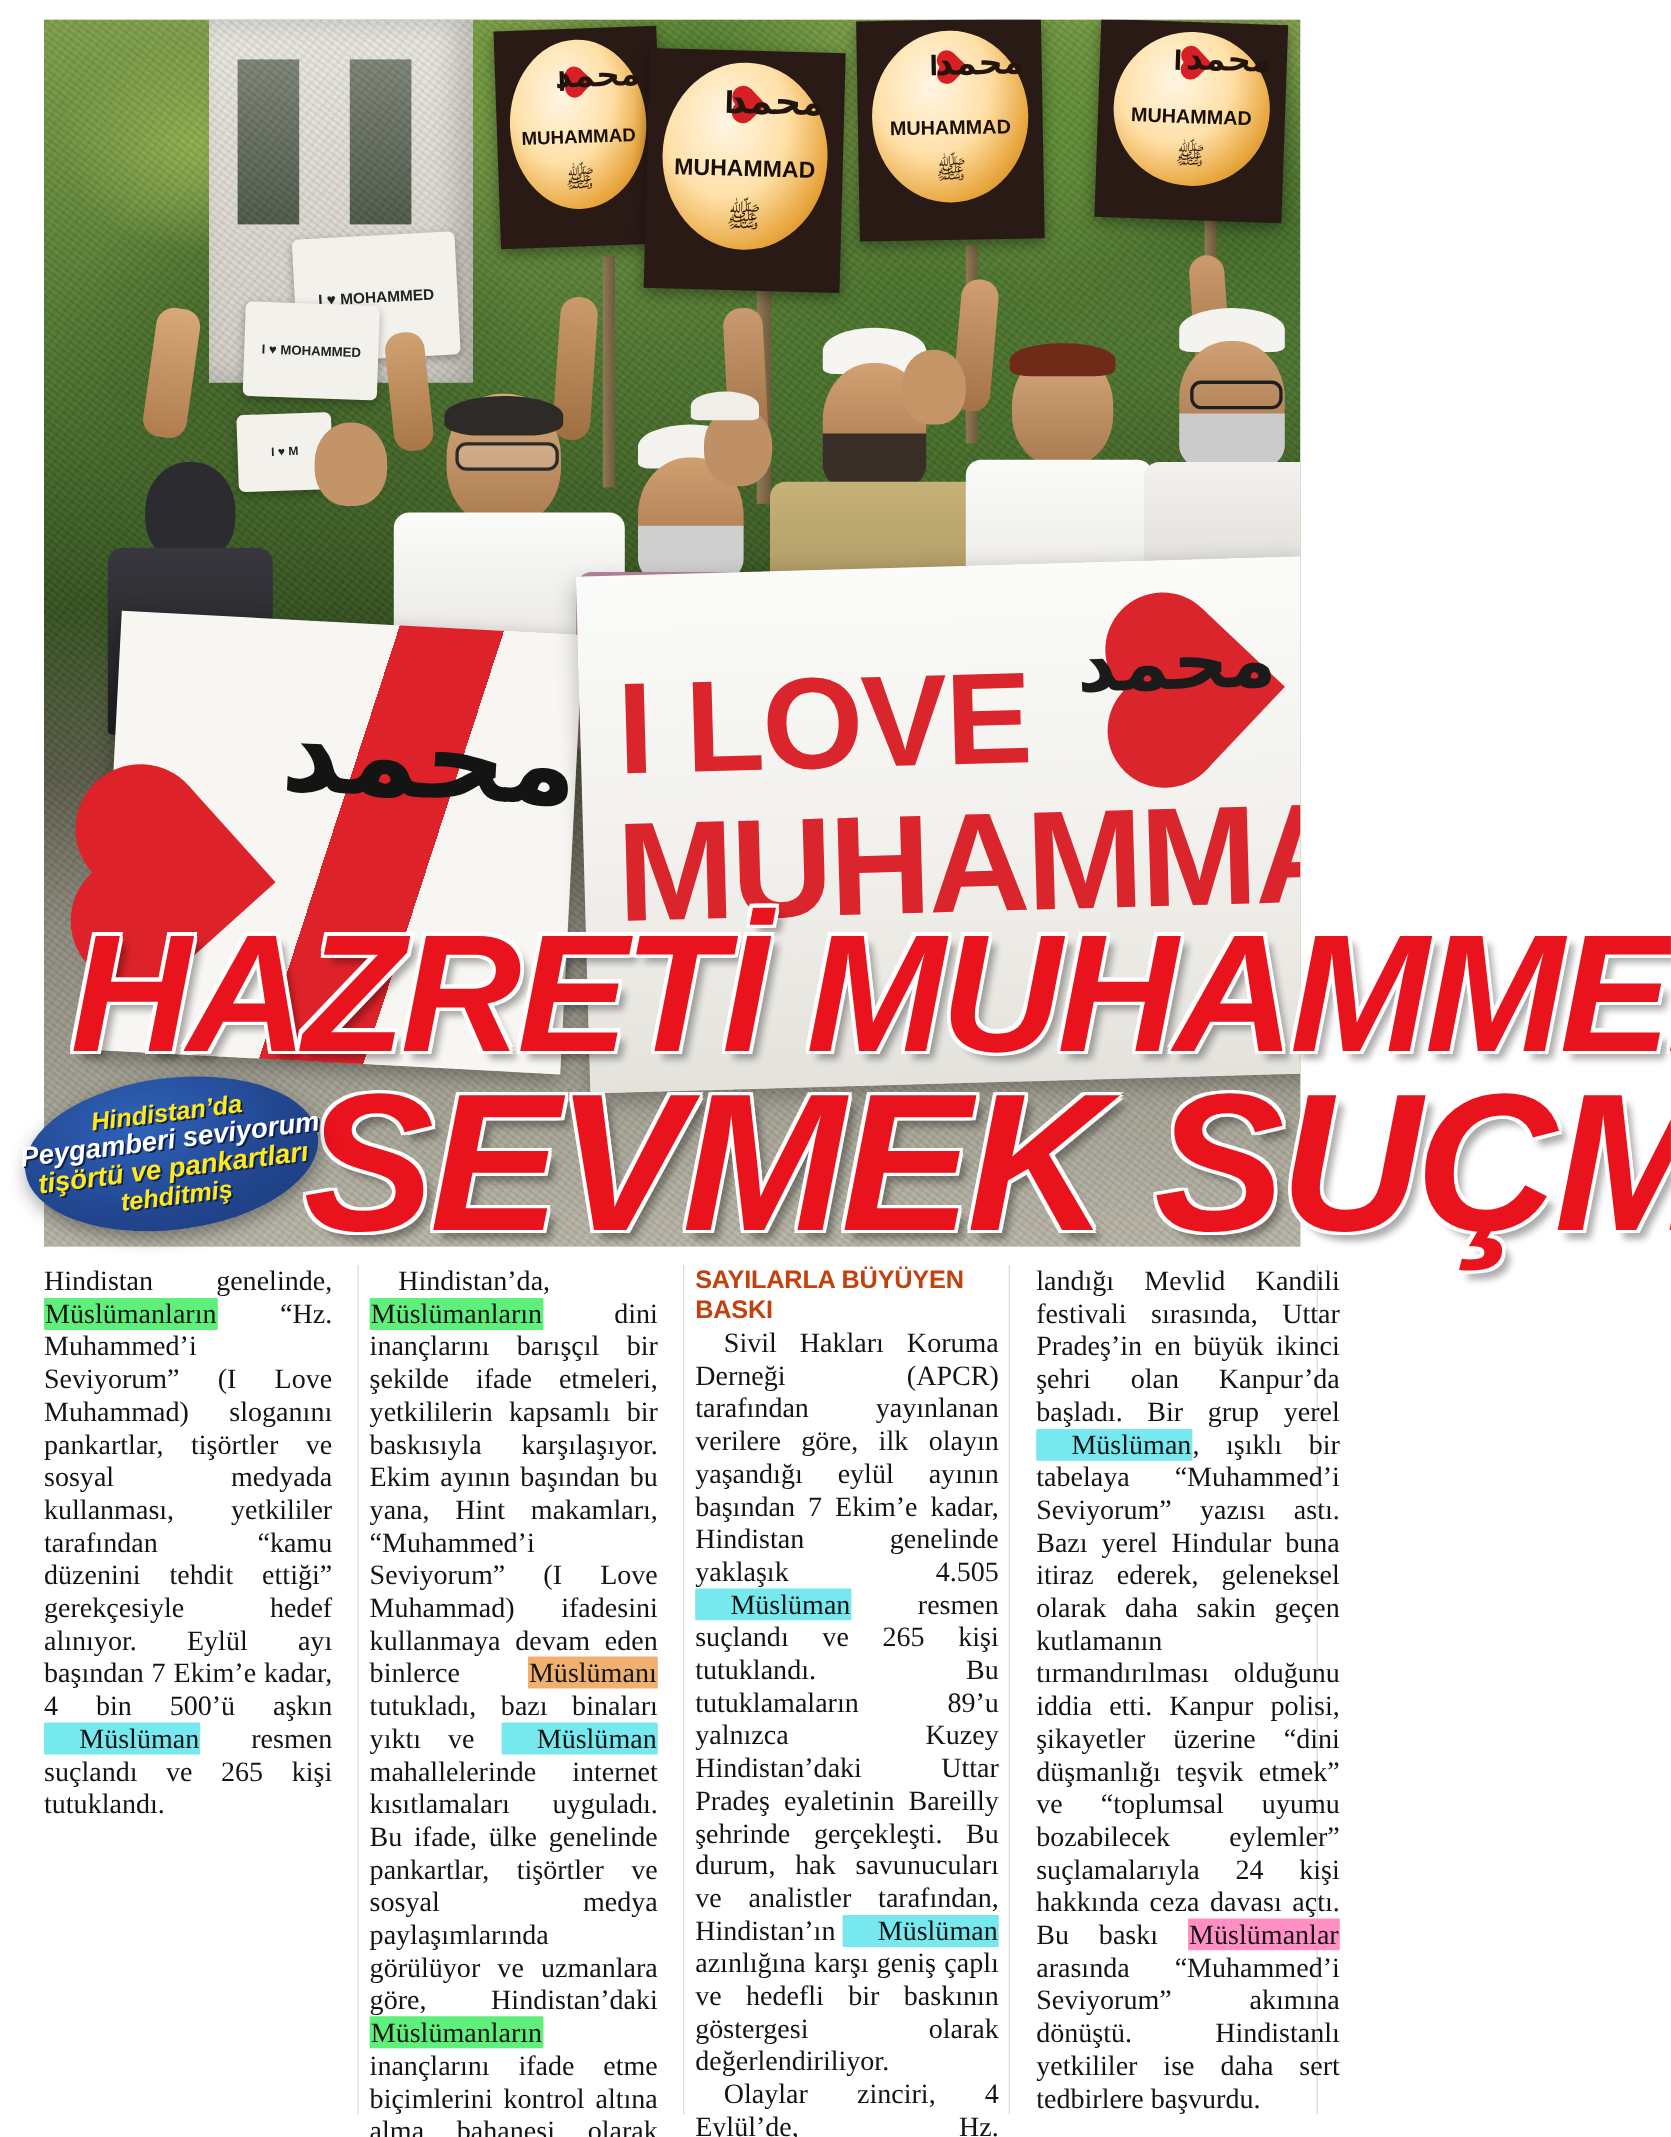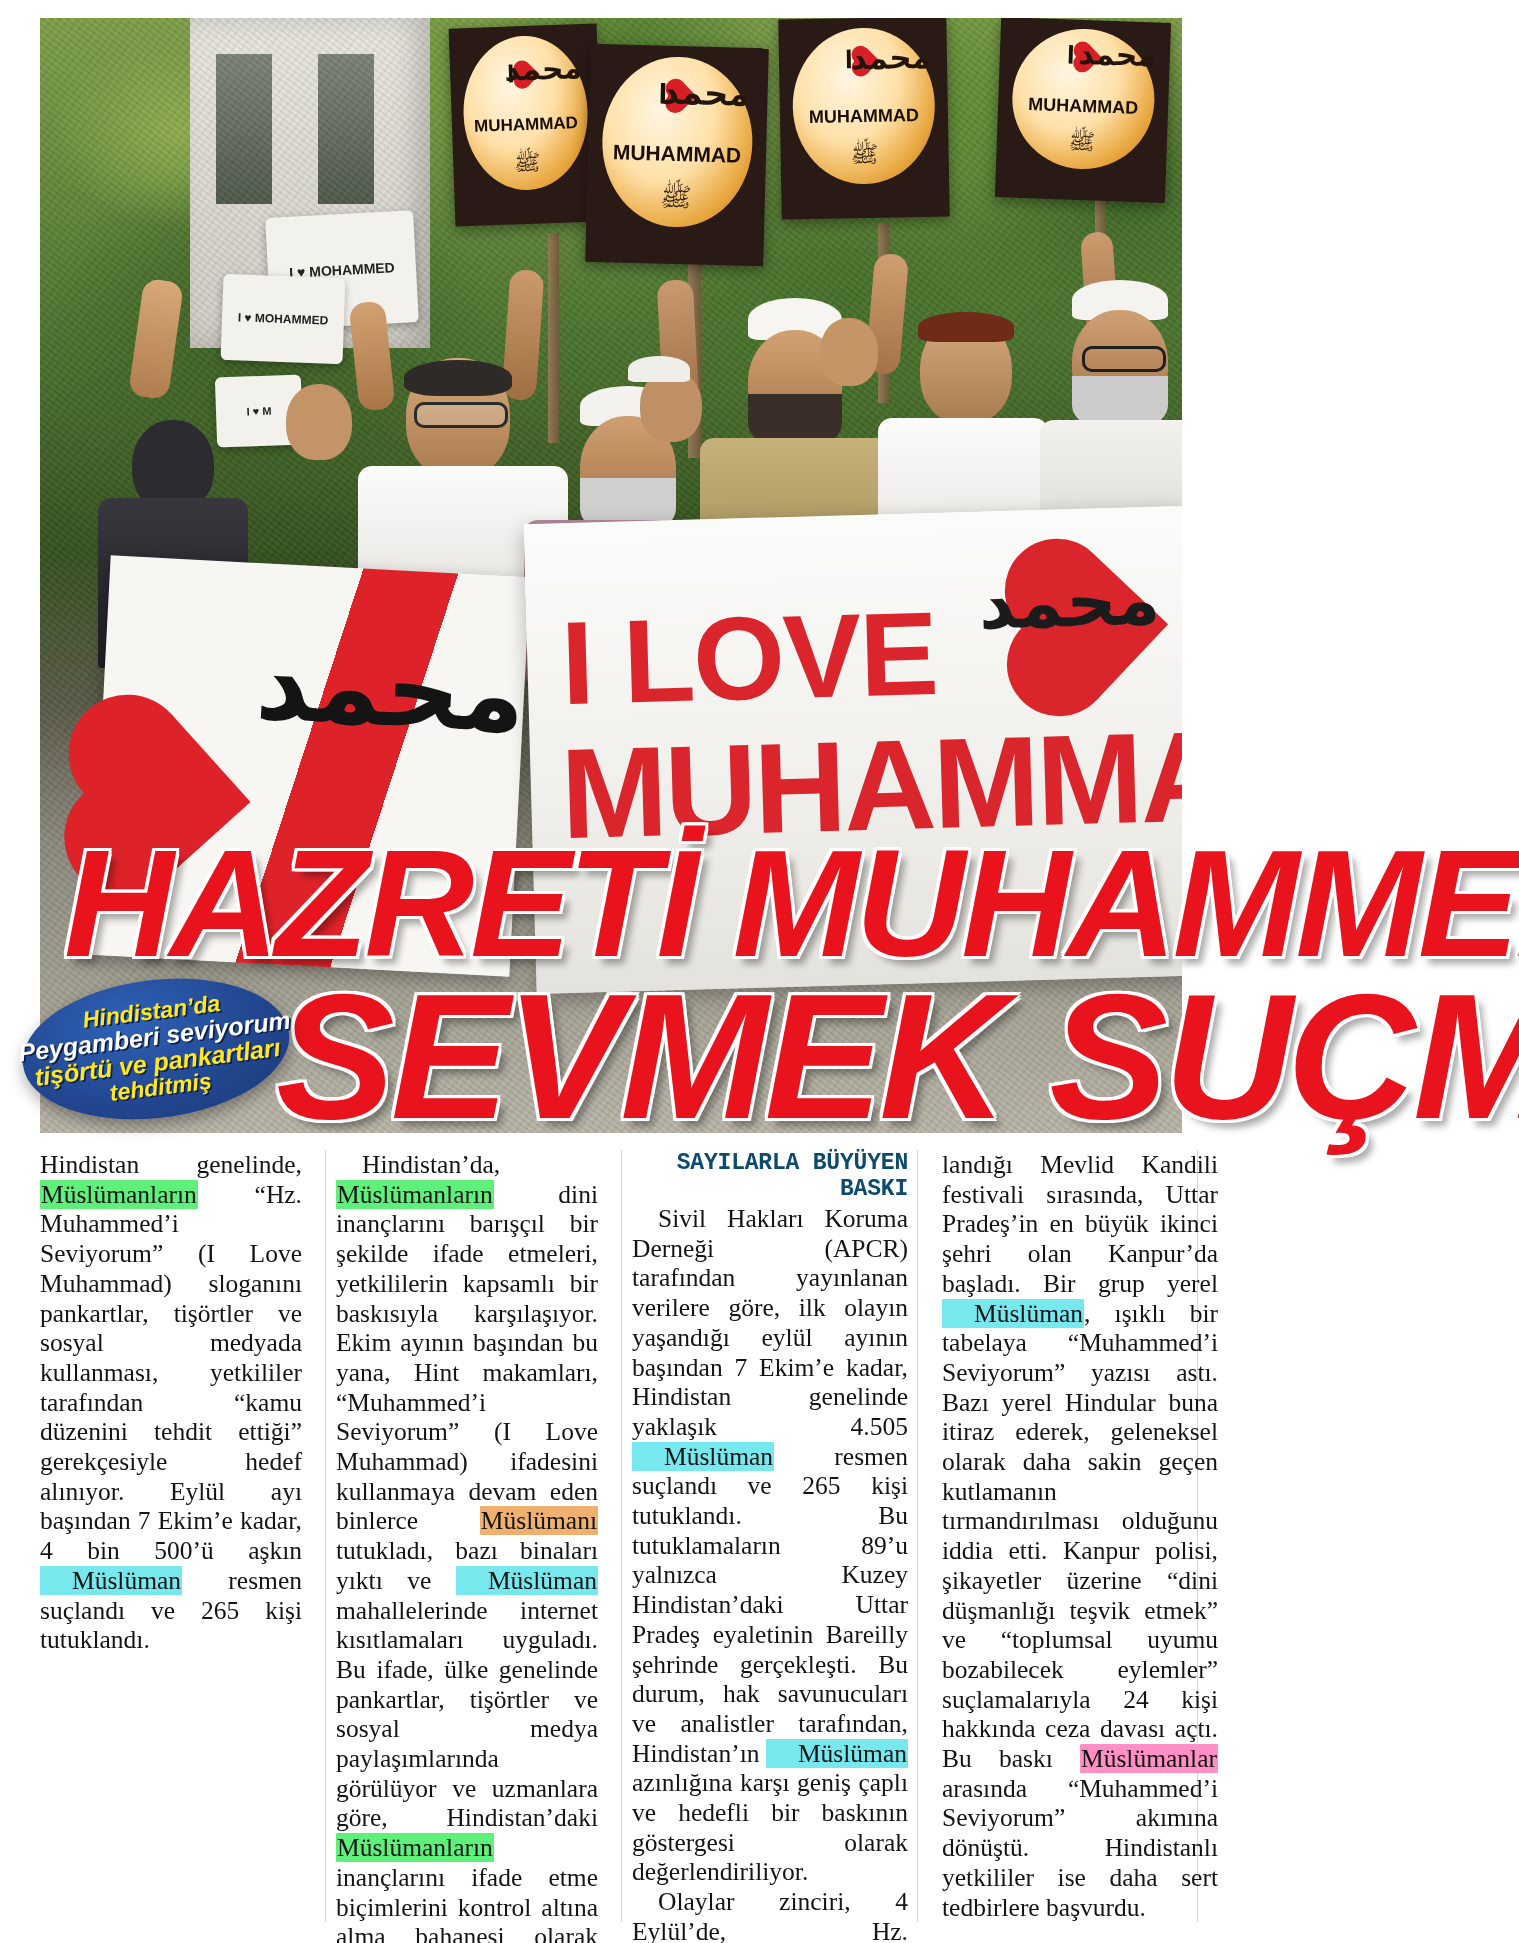"SAYILARLA BÜYÜYEN BASKI" .subhead { color: #0c4a6e -> #c2410c; font-family: Liberation Mono, monospace -> Liberation Sans, sans-serif; text-align: right -> left }
